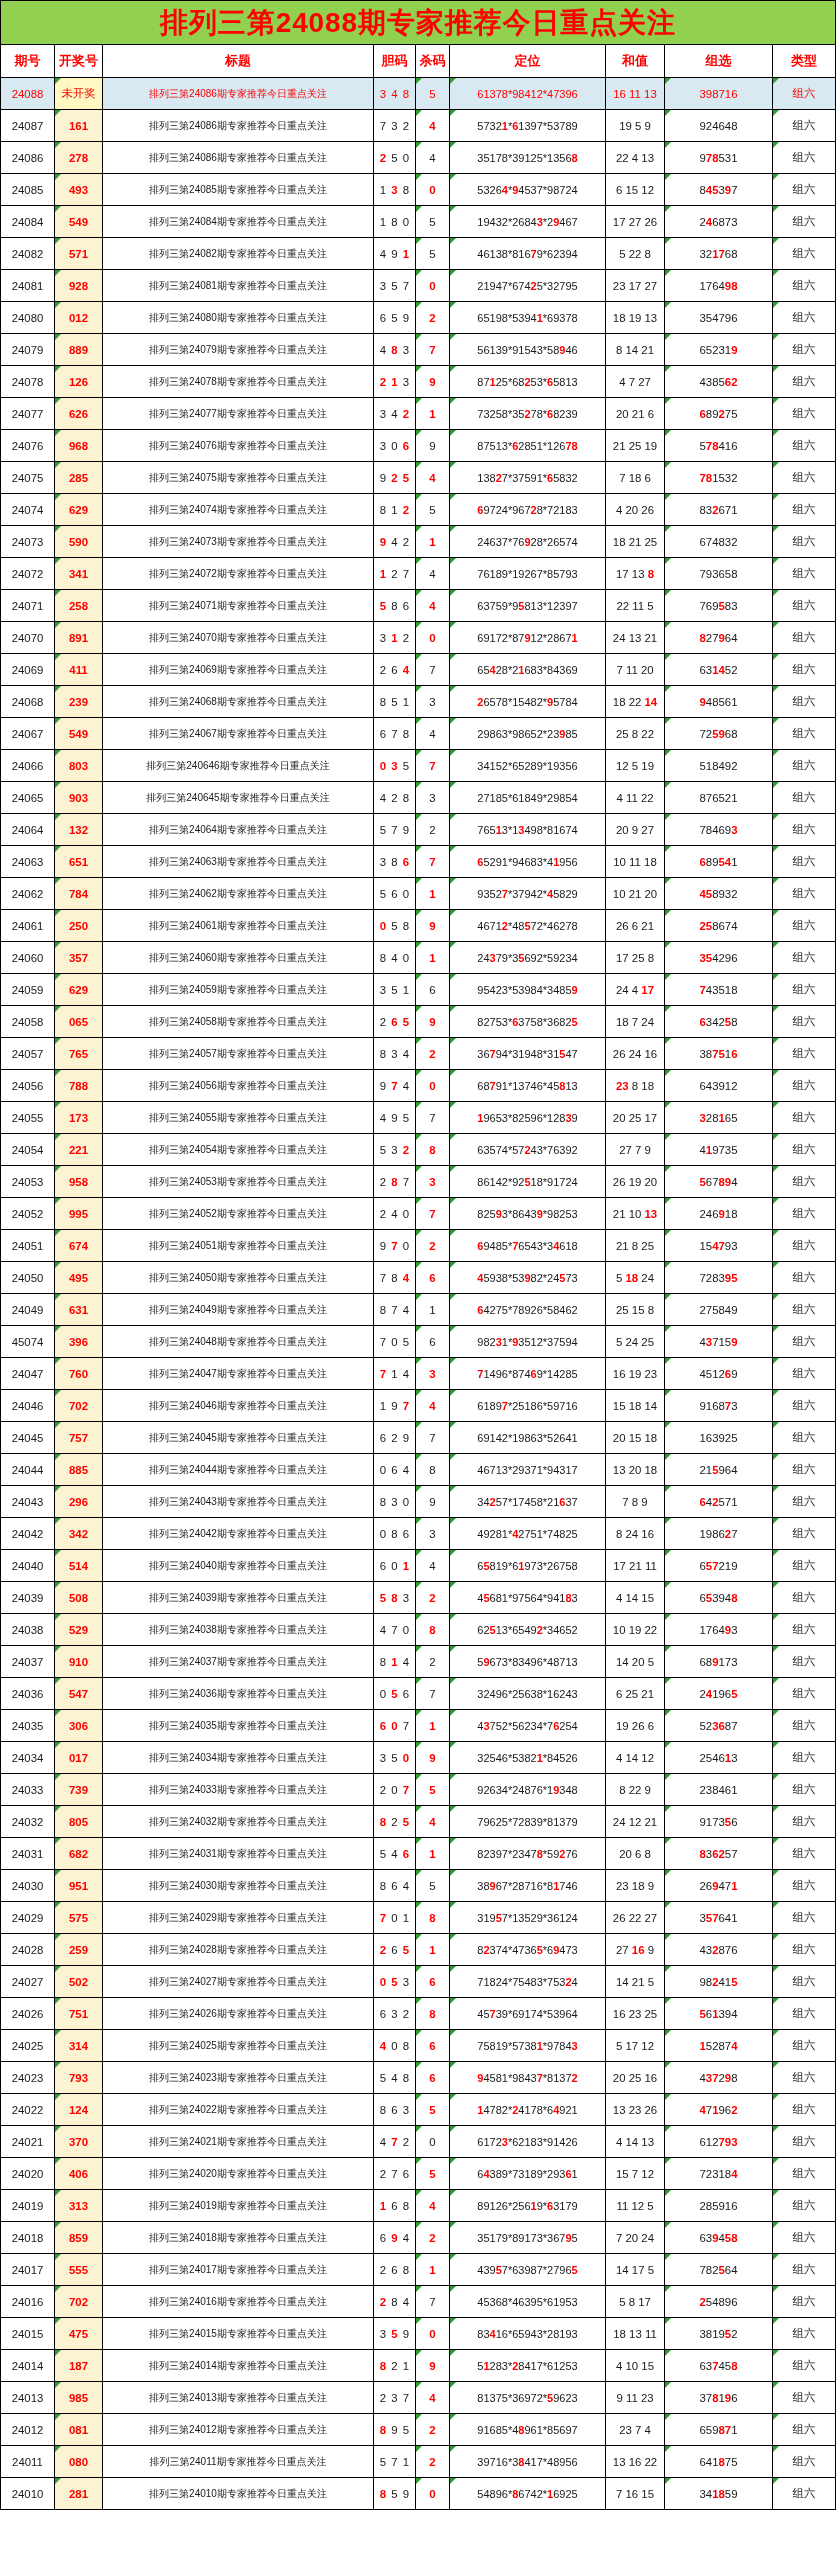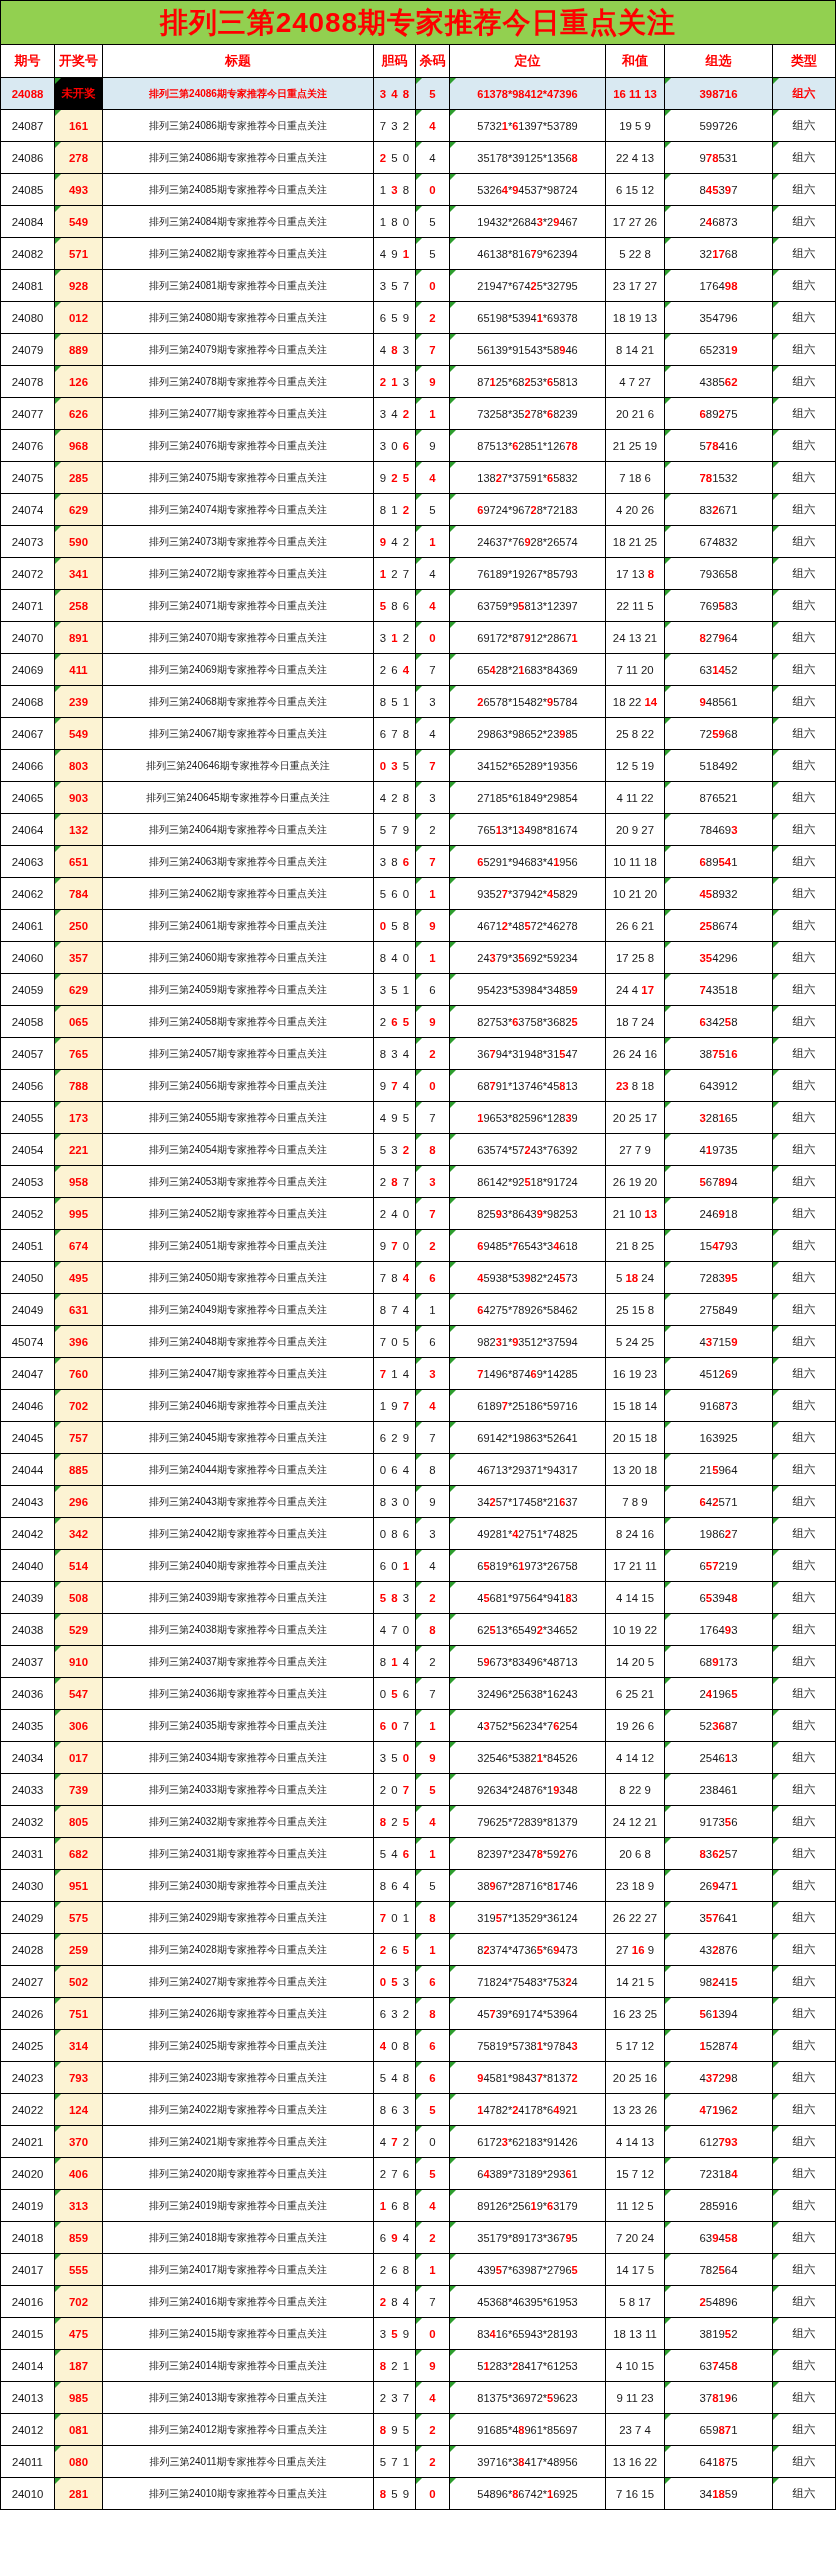"24088" tbody tr.hl td { font-weight: bold -> normal }
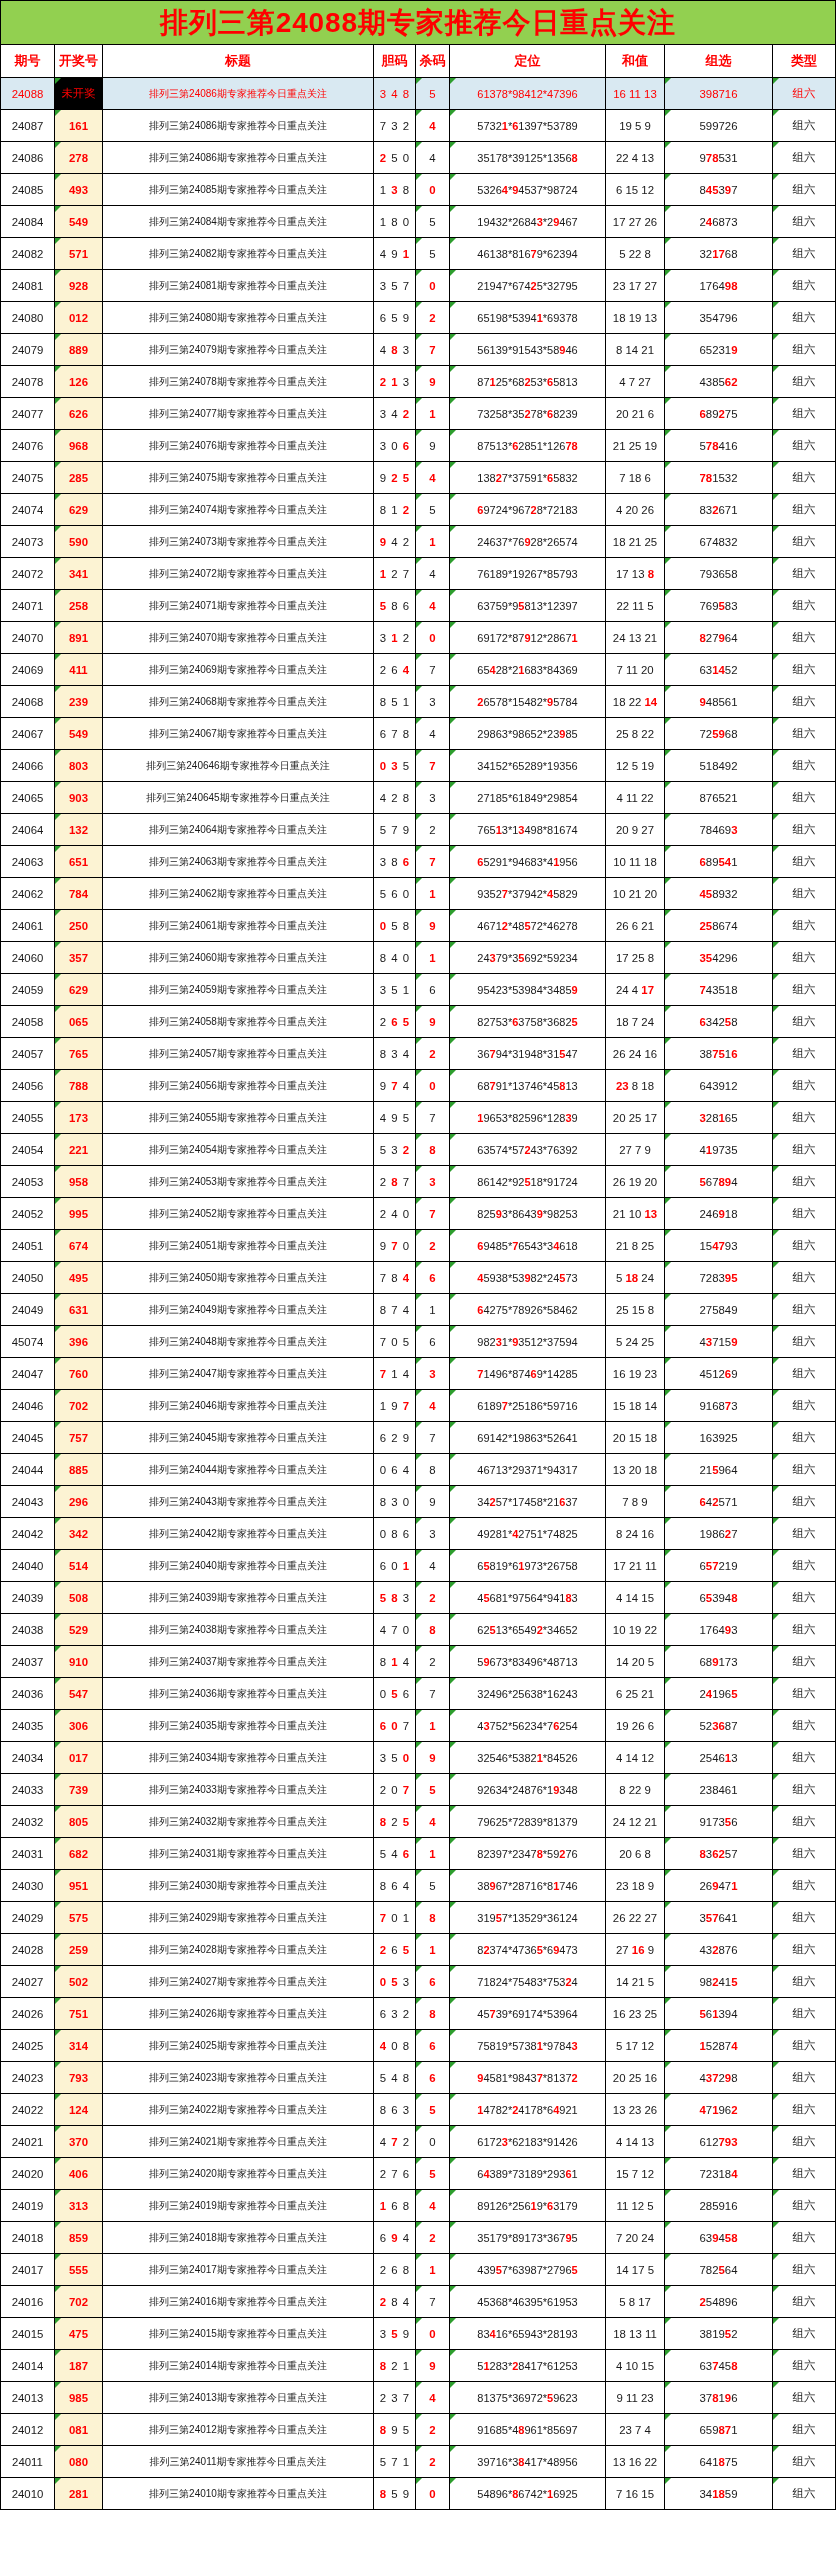"未开奖" tbody tr.hl td.col-open { background: #000000 -> #fef9c3 }
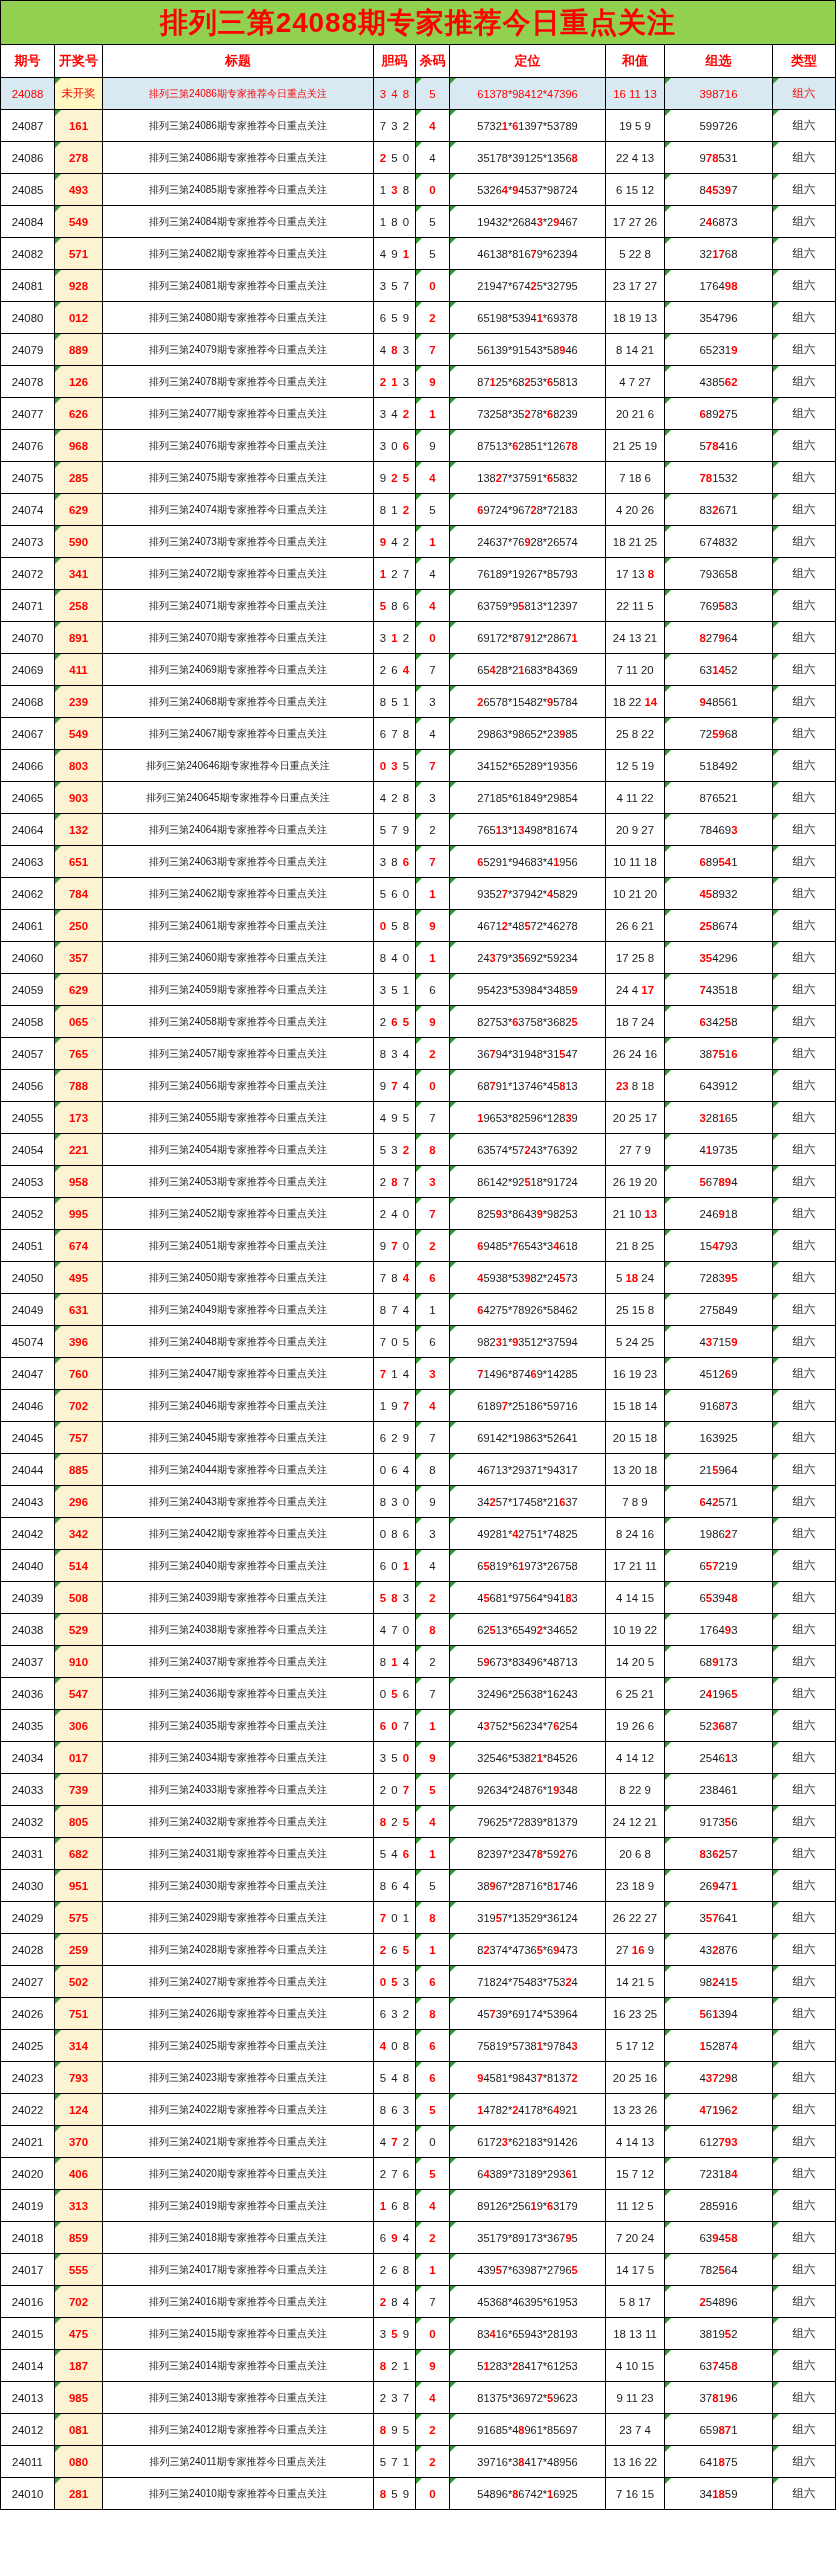"599726" td.col-group { text: 599726 -> 924648 }
